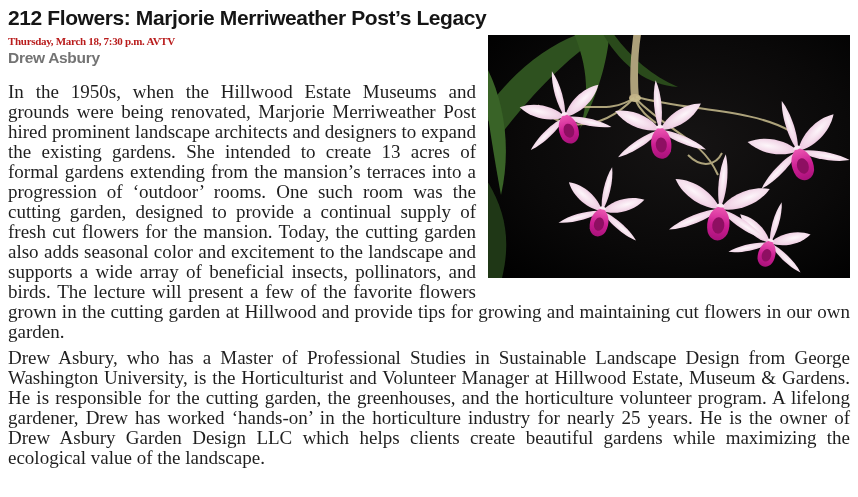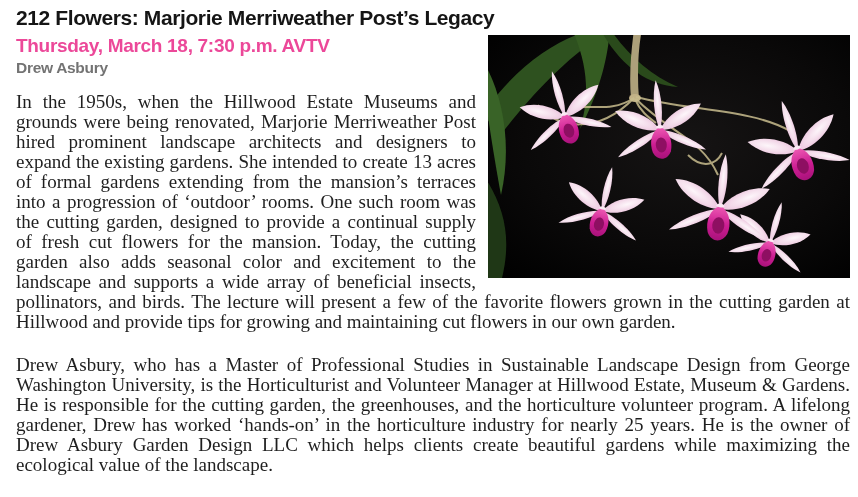"212 Flowers: Marjorie Merriweather" .entry { padding: 6px 8px 0 16px -> 6px 8px 0 8px }
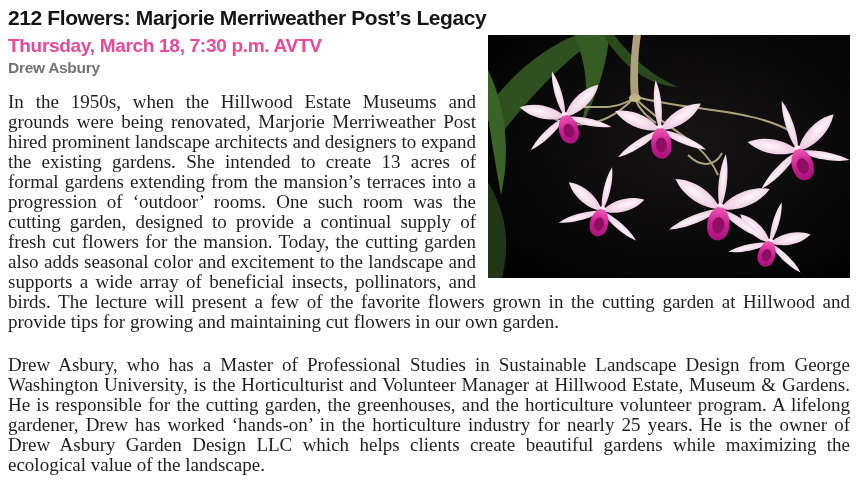"Thursday, March 18, 7:30 p.m." .entry h2 { color: #ec4899 -> #b91c1c; font-family: Liberation Sans, sans-serif -> Liberation Serif, serif; font-size: 19px -> 11px }
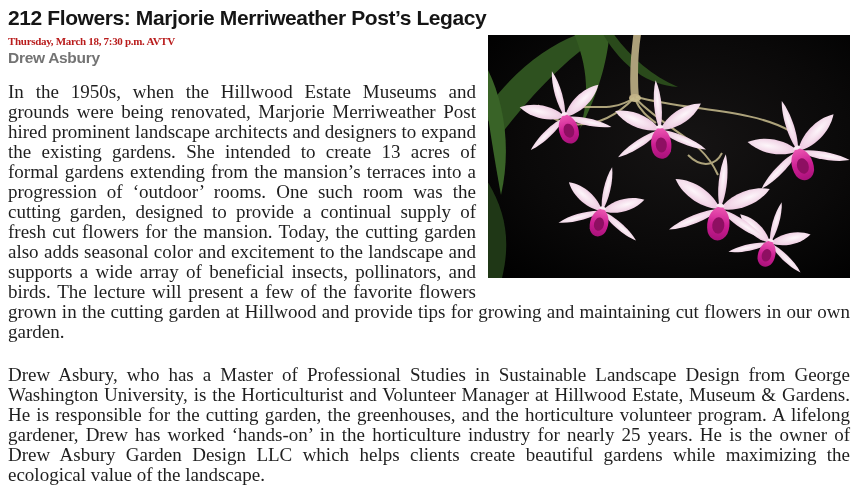"Drew Asbury, who has a" p.body-text + p.body-text { margin-top: 23px -> 6px }
